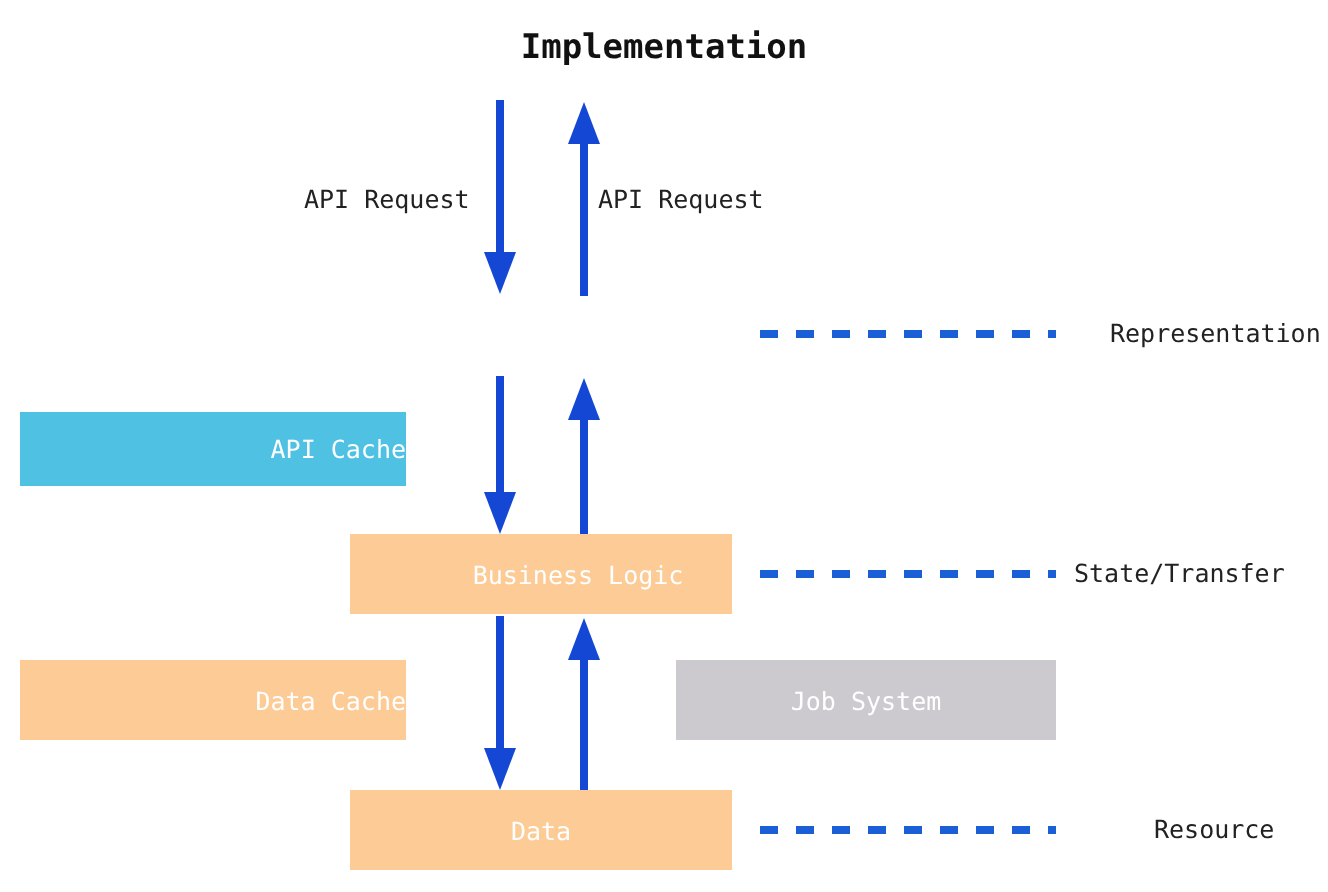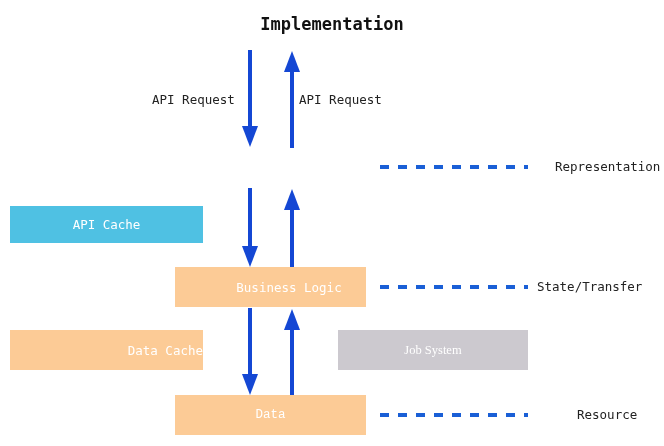"API Cache" .box-api-cache { justify-content: none -> flex-end }
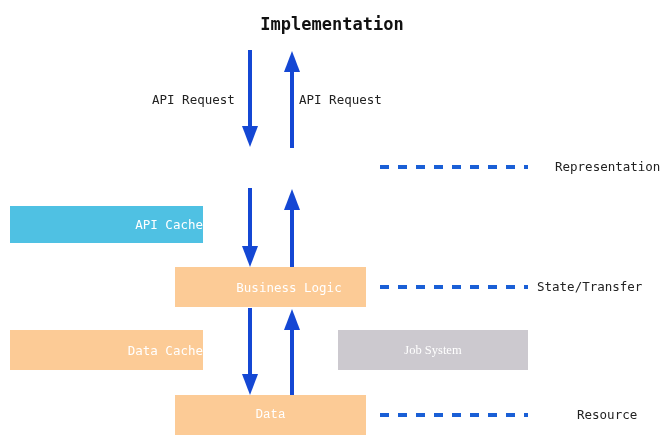"Job System" div.box { font-family: Liberation Serif, serif -> none }
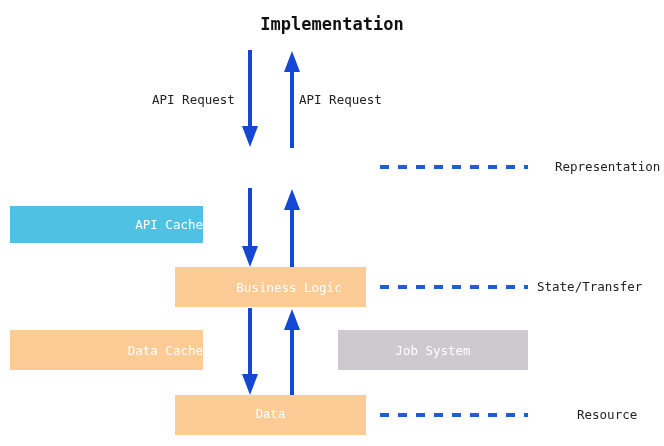"Data" div.box { font-family: Liberation Mono, monospace -> none }
